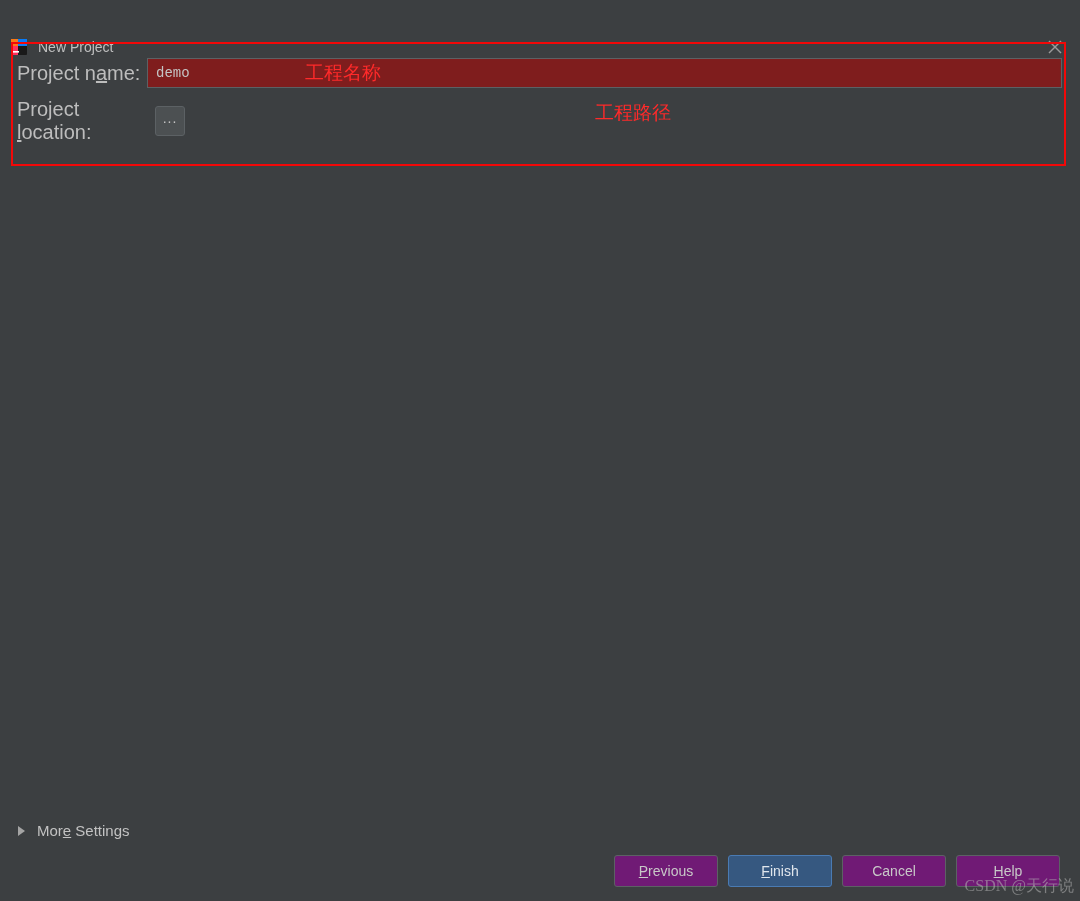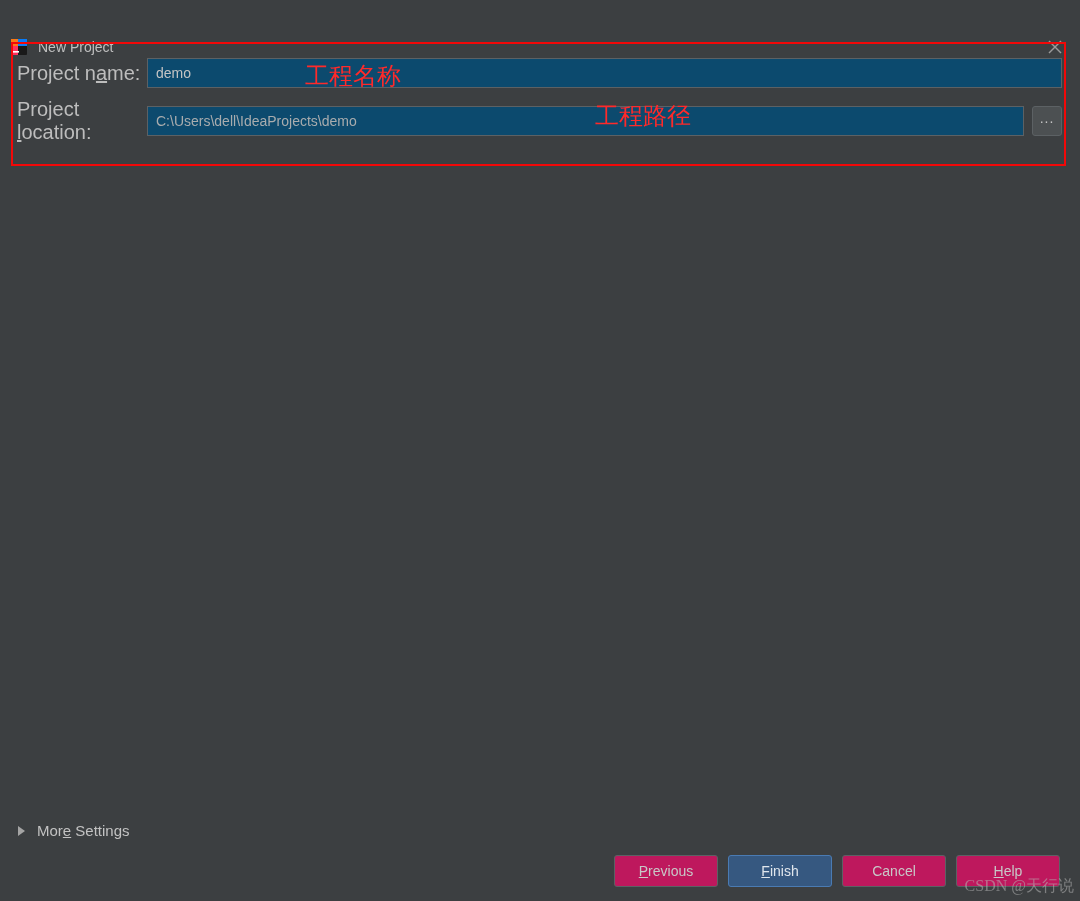"demo" .text-input { background: #0c4a6e -> #7f1d1d; font-family: Liberation Sans, sans-serif -> Liberation Mono, monospace }
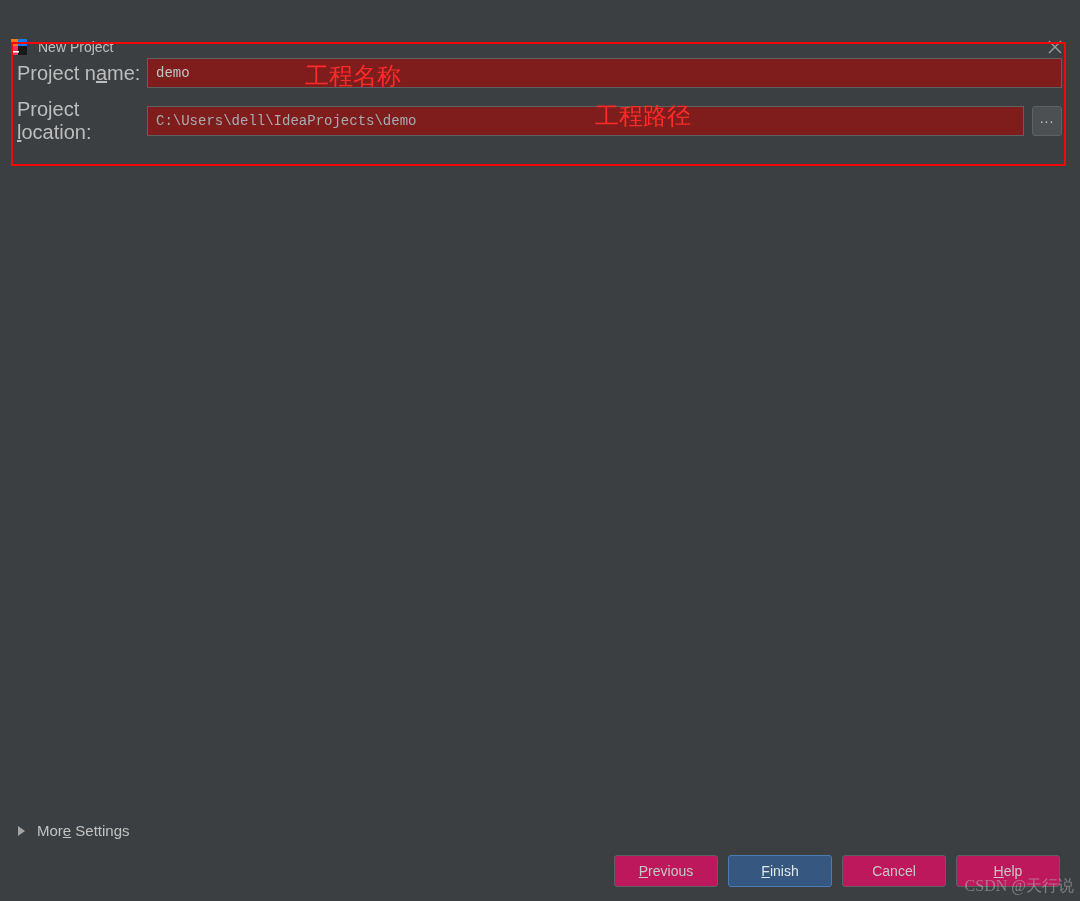"工程名称" .annotation { font-size: 24px -> 19px }
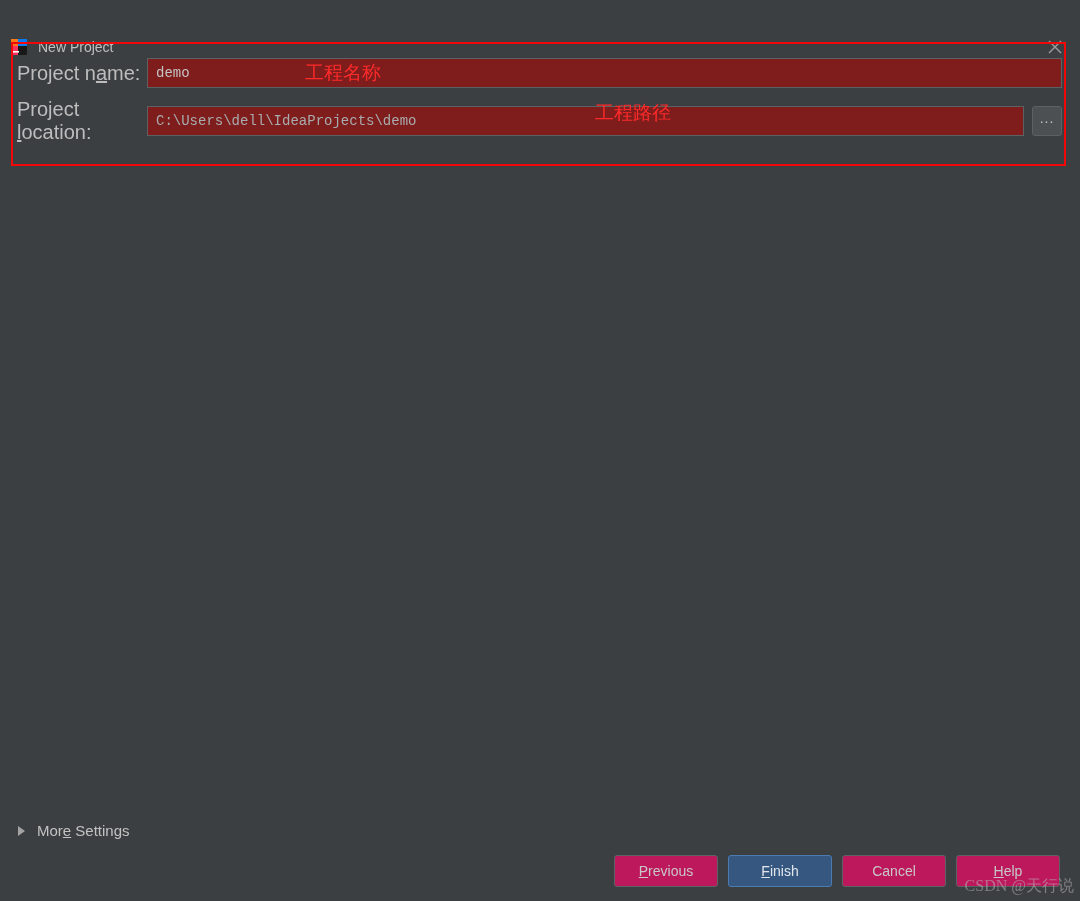"C:\Users\dell\IdeaProjects\demo" input.text-input { html: <input> -> none }
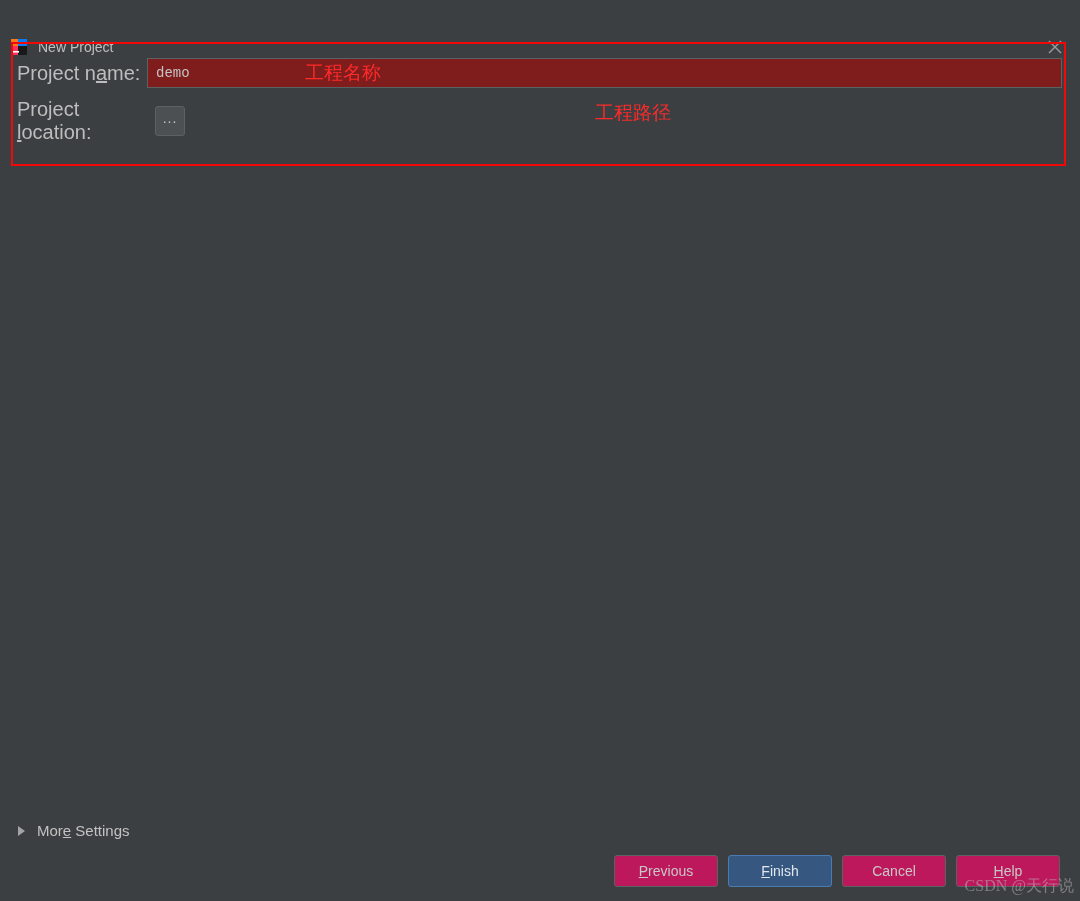"Previous" .btn.default { background: #be185d -> #701a75 }
